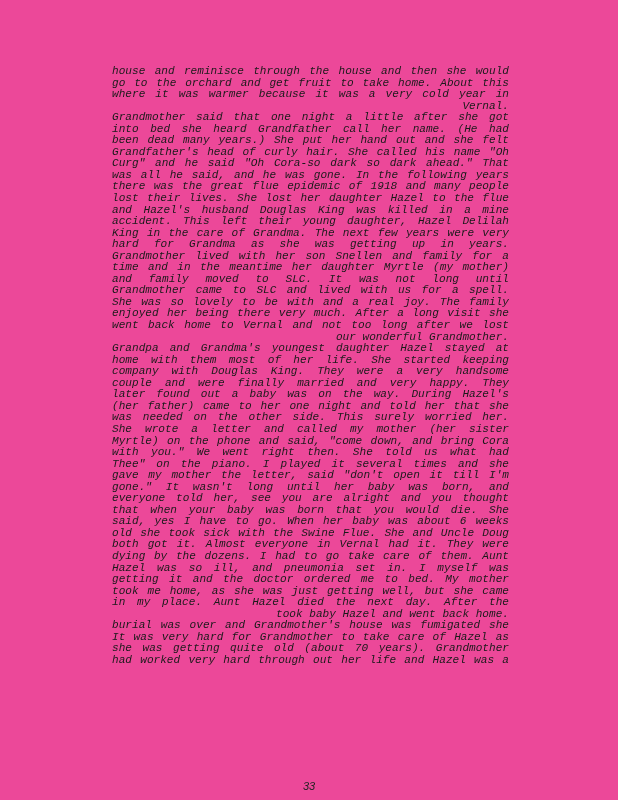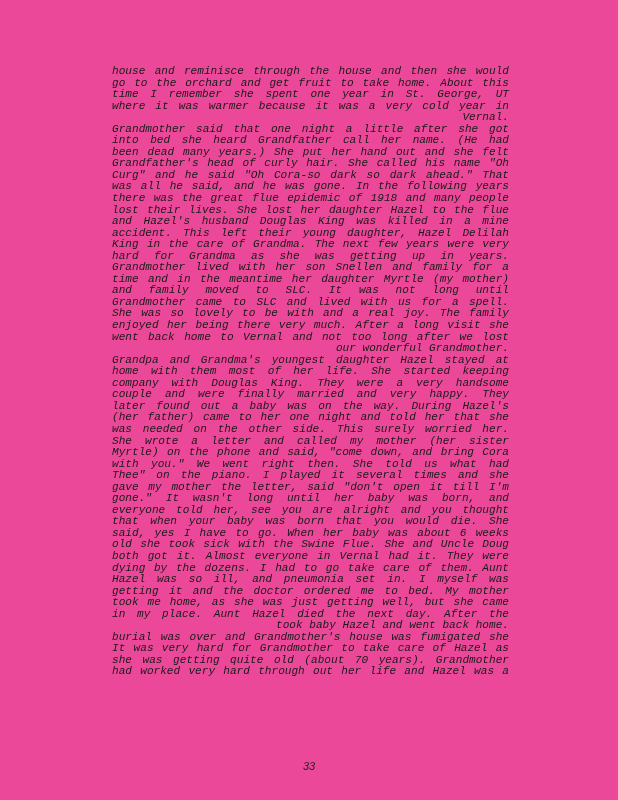"time I remember she spent" div.line { html: <div>time I remember she spent one year in St. George, UT</div> -> none }
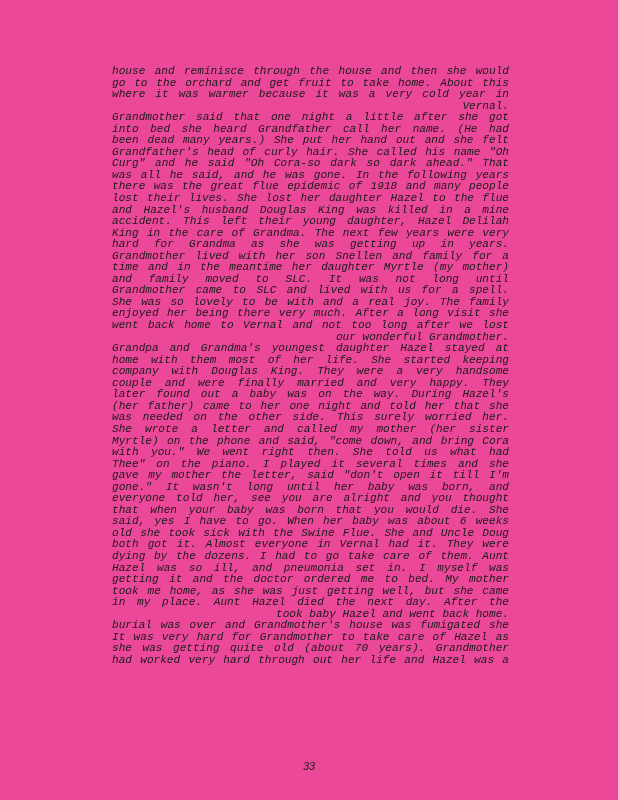"33" .page-number { top: 760px -> 780px }
